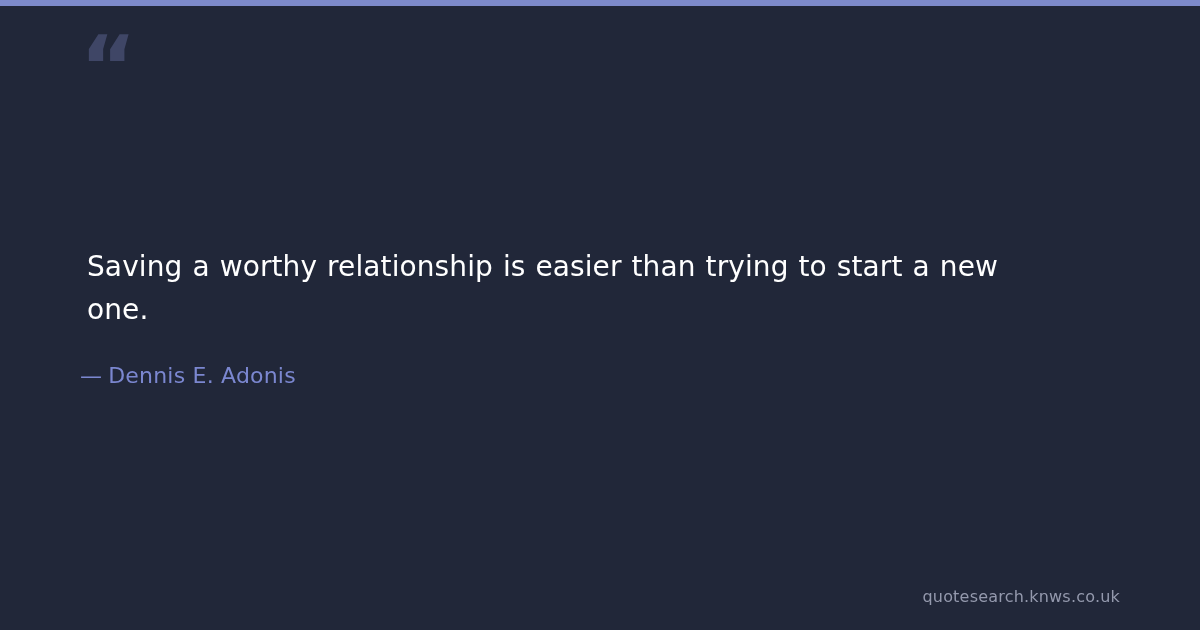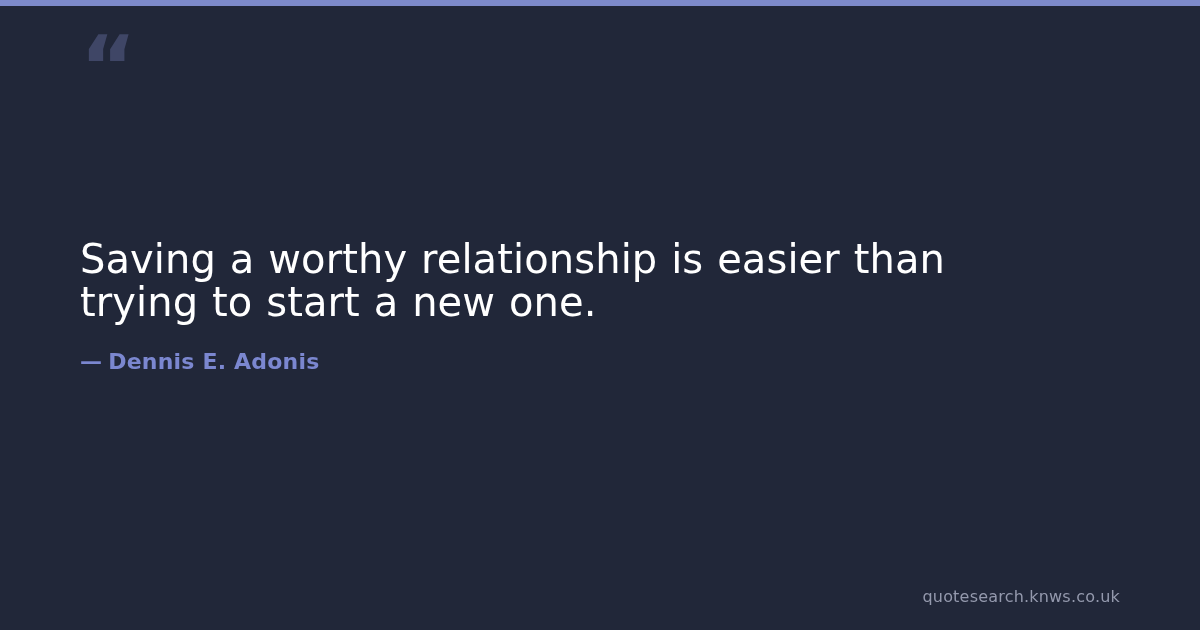"Saving a worthy relationship is" .quote-text { font-size: 40px -> 28px; margin: 0 -> 7px }
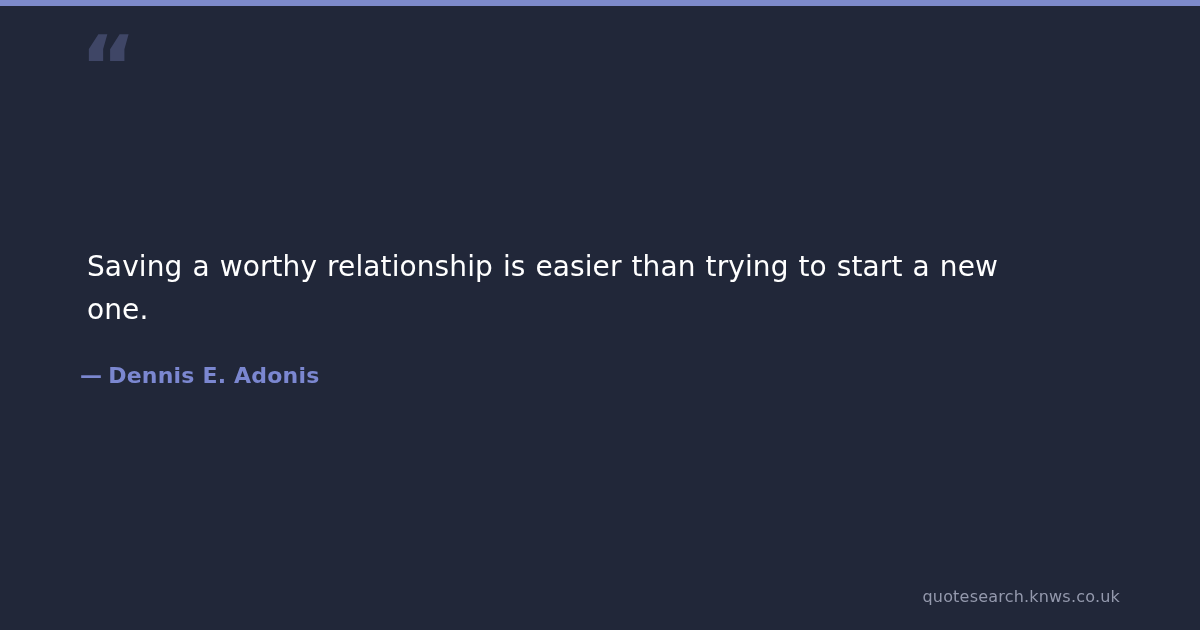"— Dennis E. Adonis" .attribution { font-weight: 700 -> 400 }
